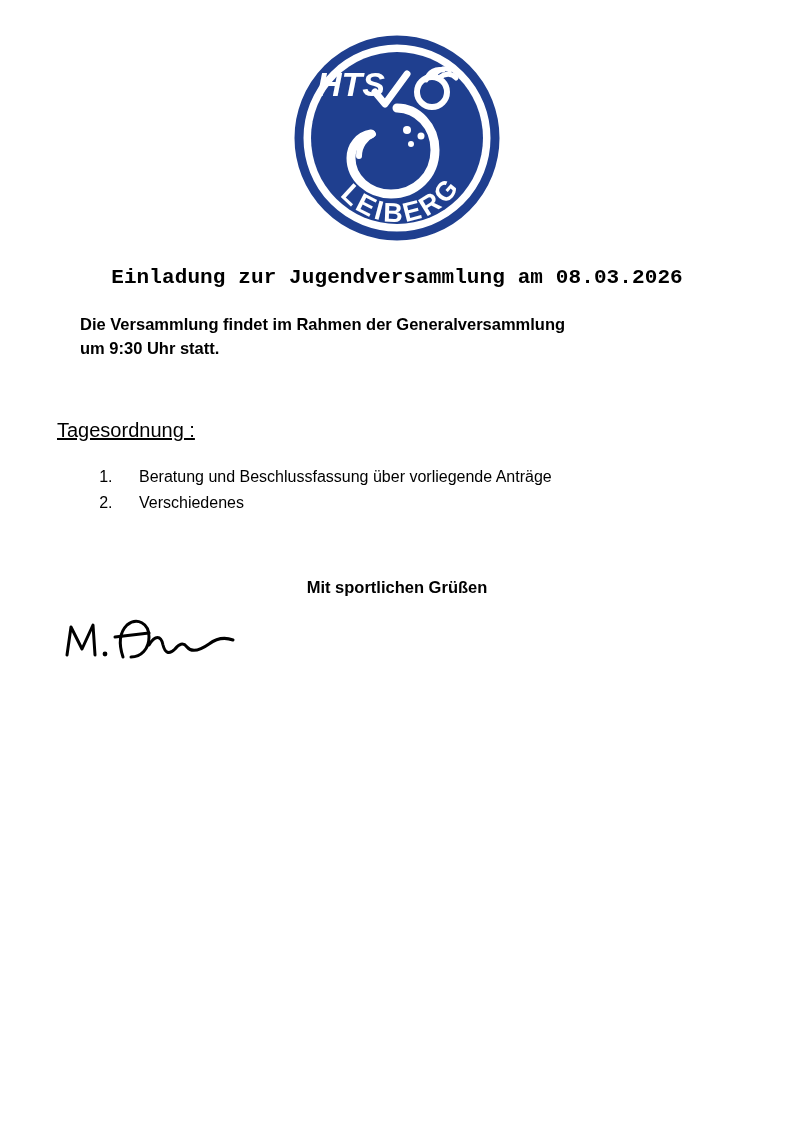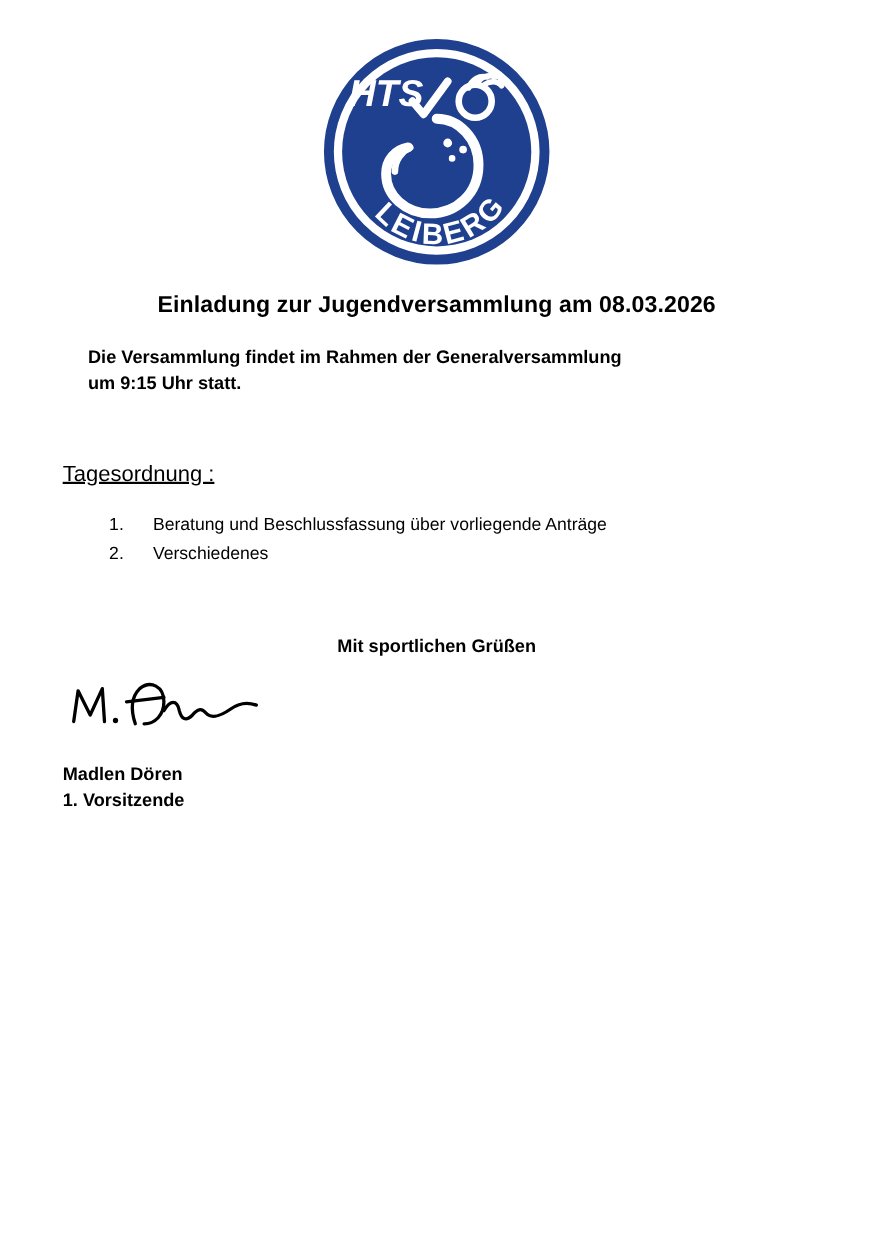"Einladung zur Jugendversammlung am" .title { font-family: none -> Liberation Mono, monospace }
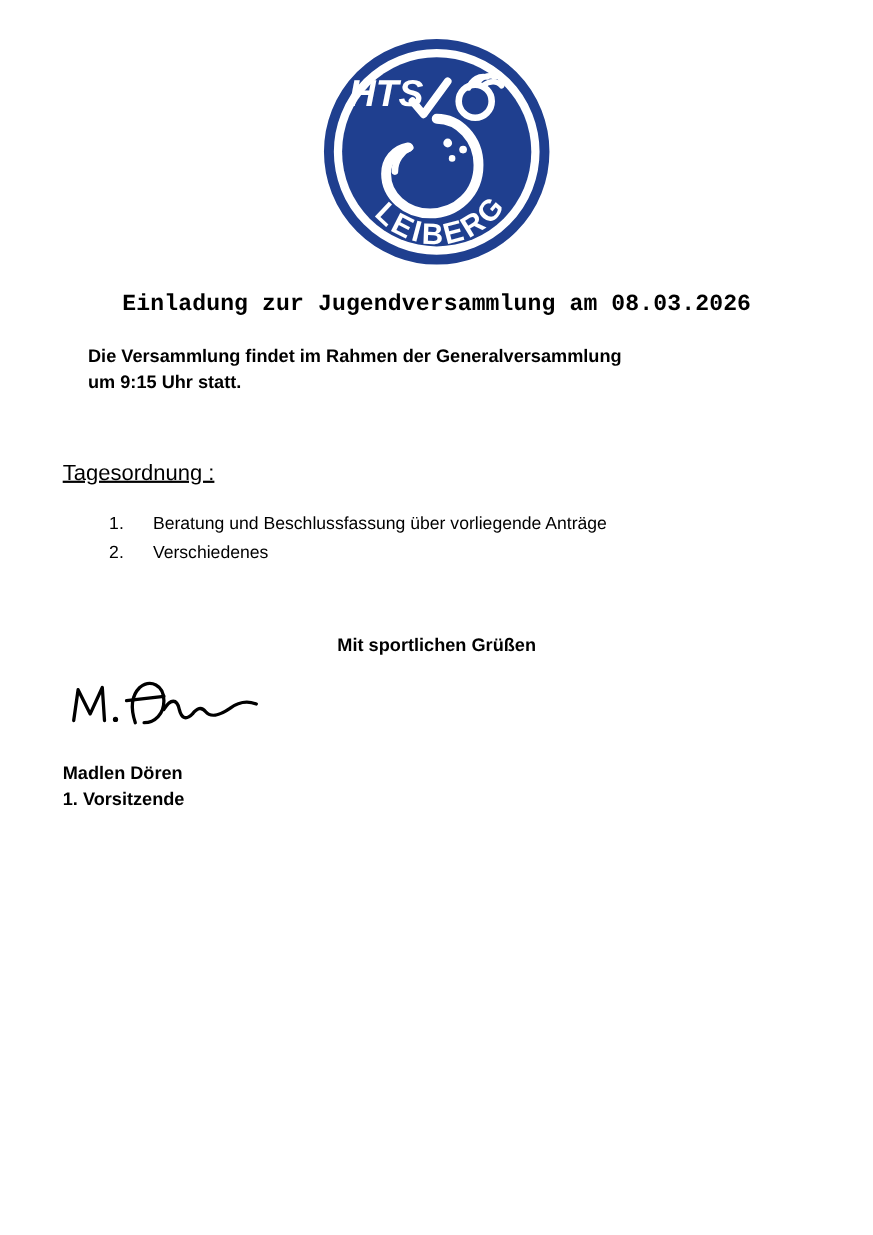"um 9:15 Uhr statt." div { text: 9:15 -> 9:30 }
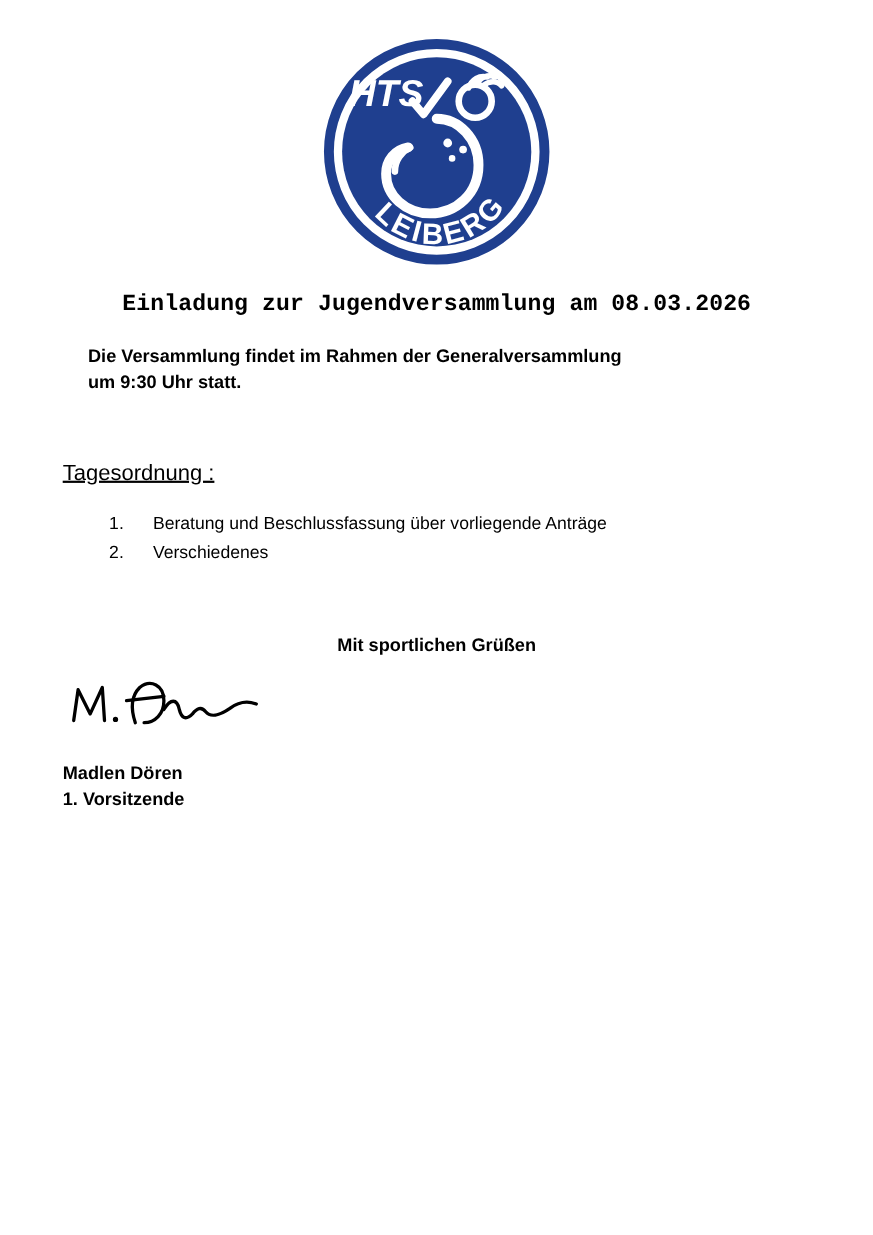"Madlen Dören" div.signer { html: <div> <div>Madlen Dören</div> <div>1. Vorsitzende</div> </div> -> none }
